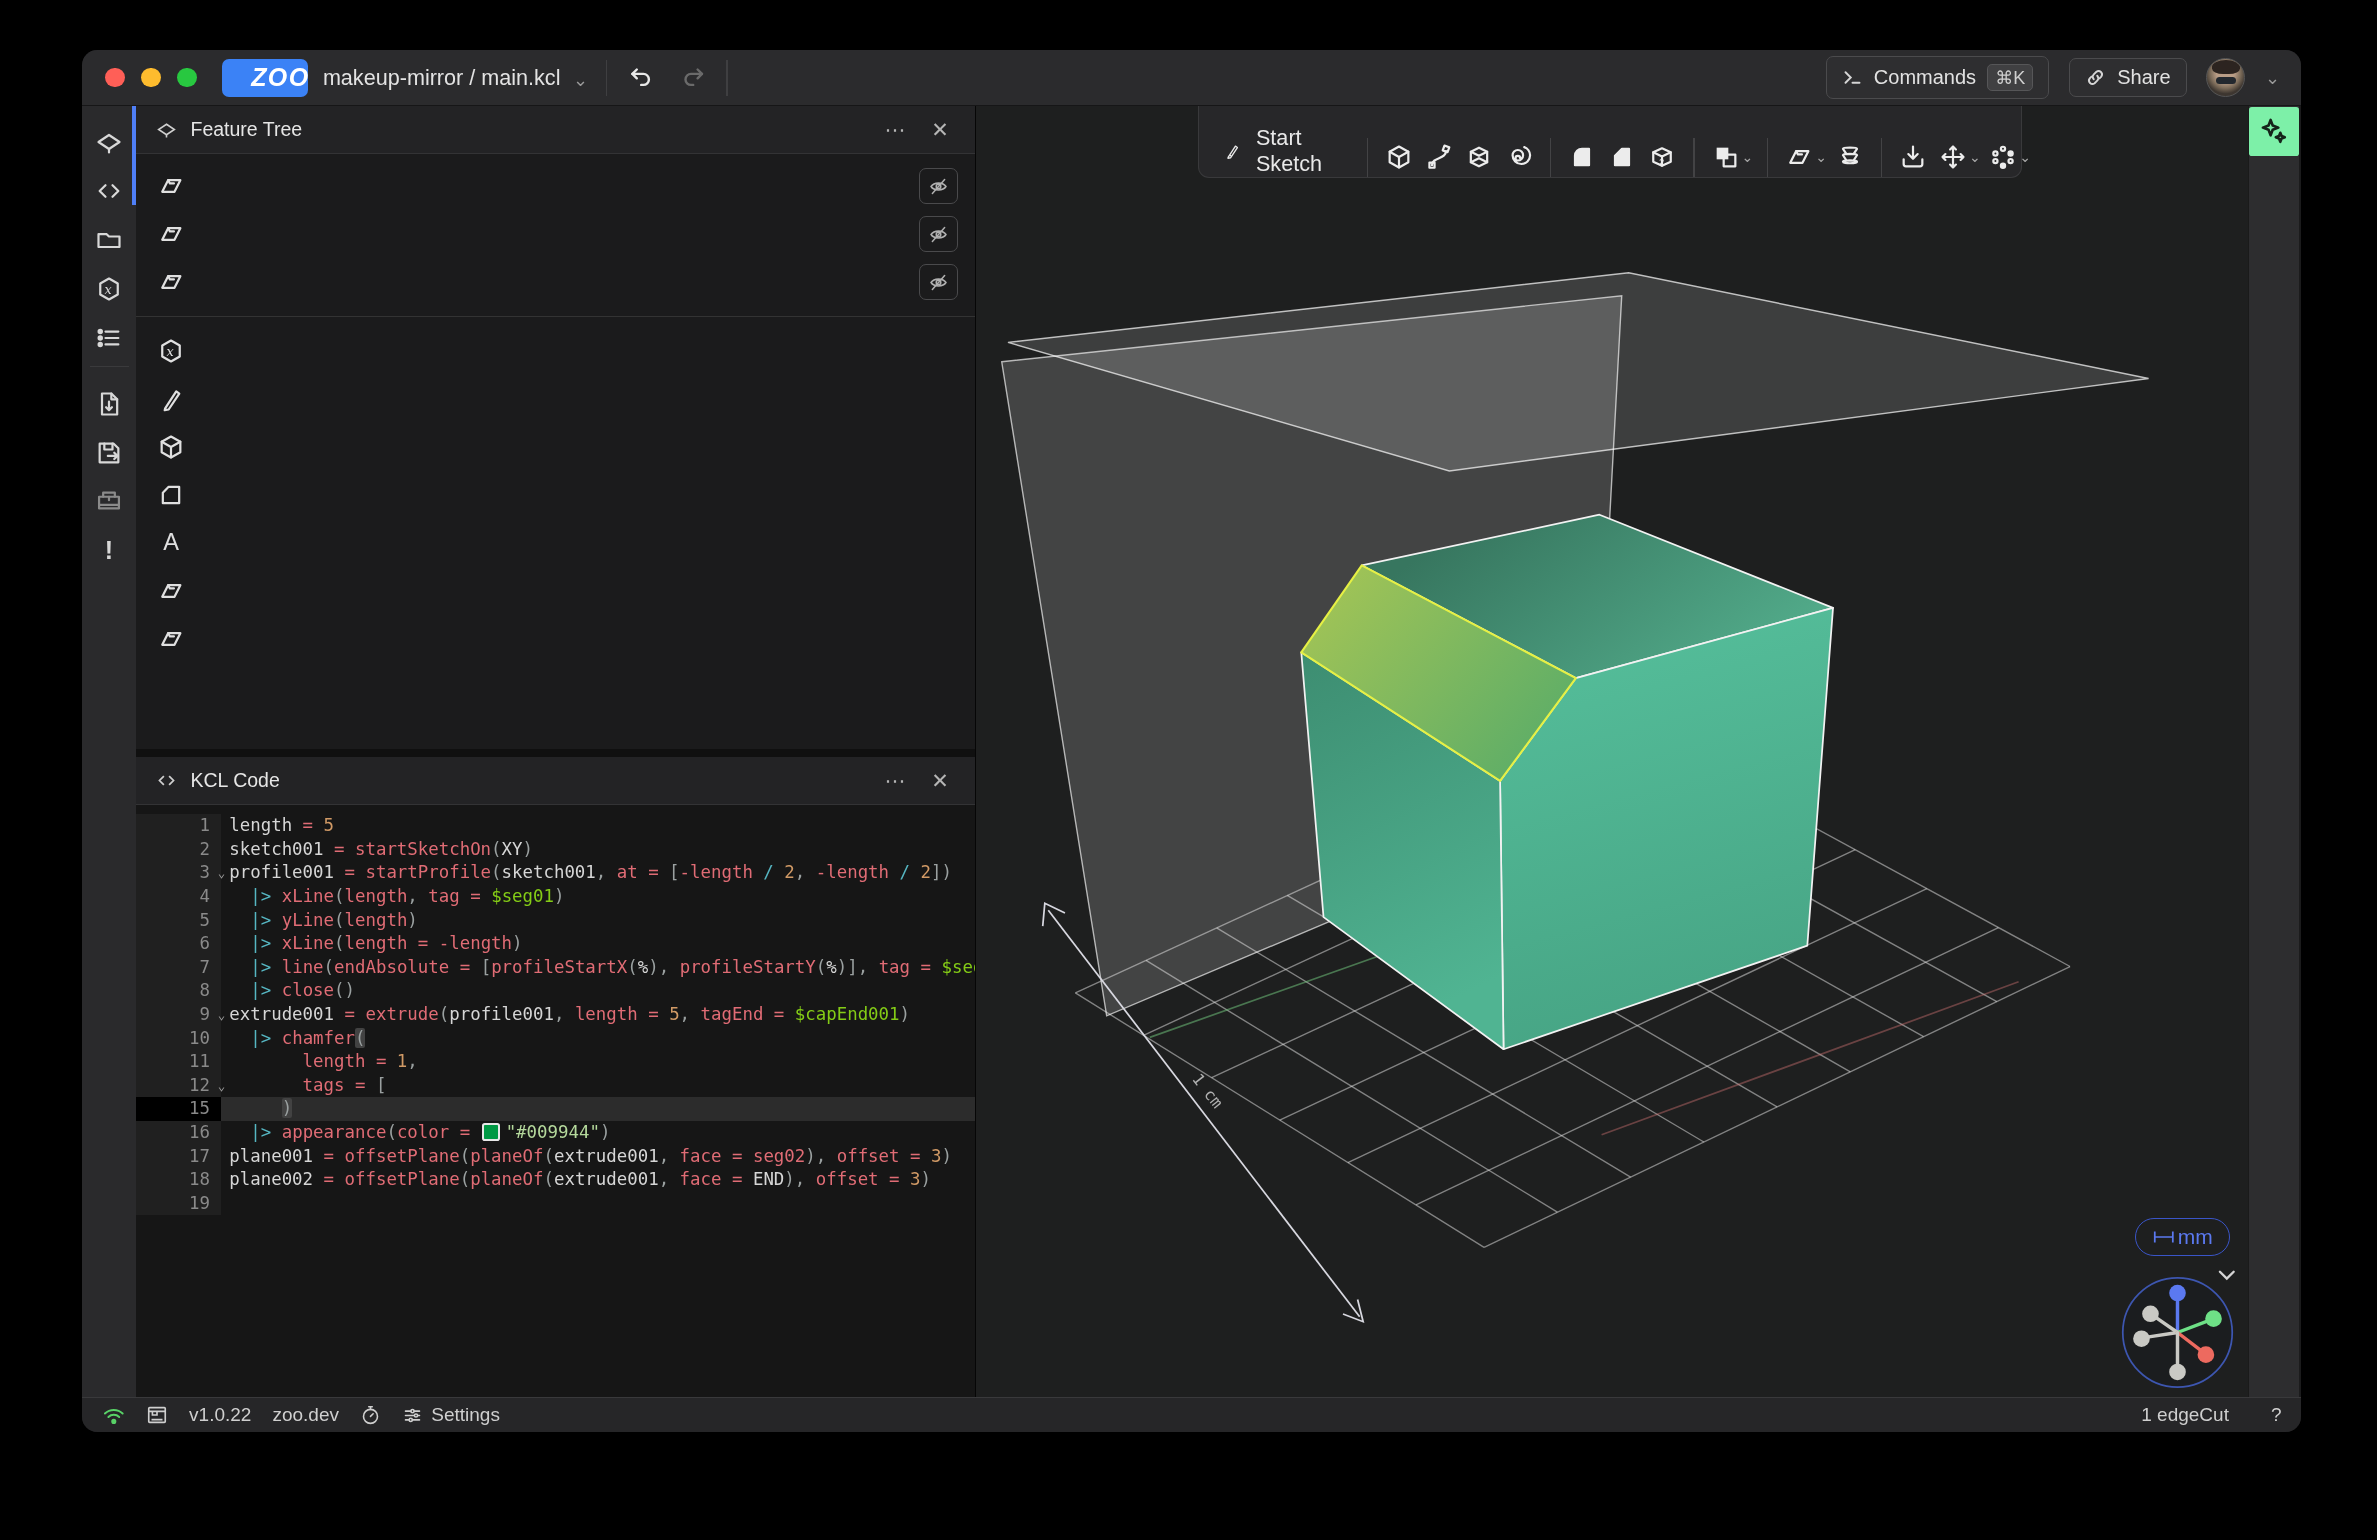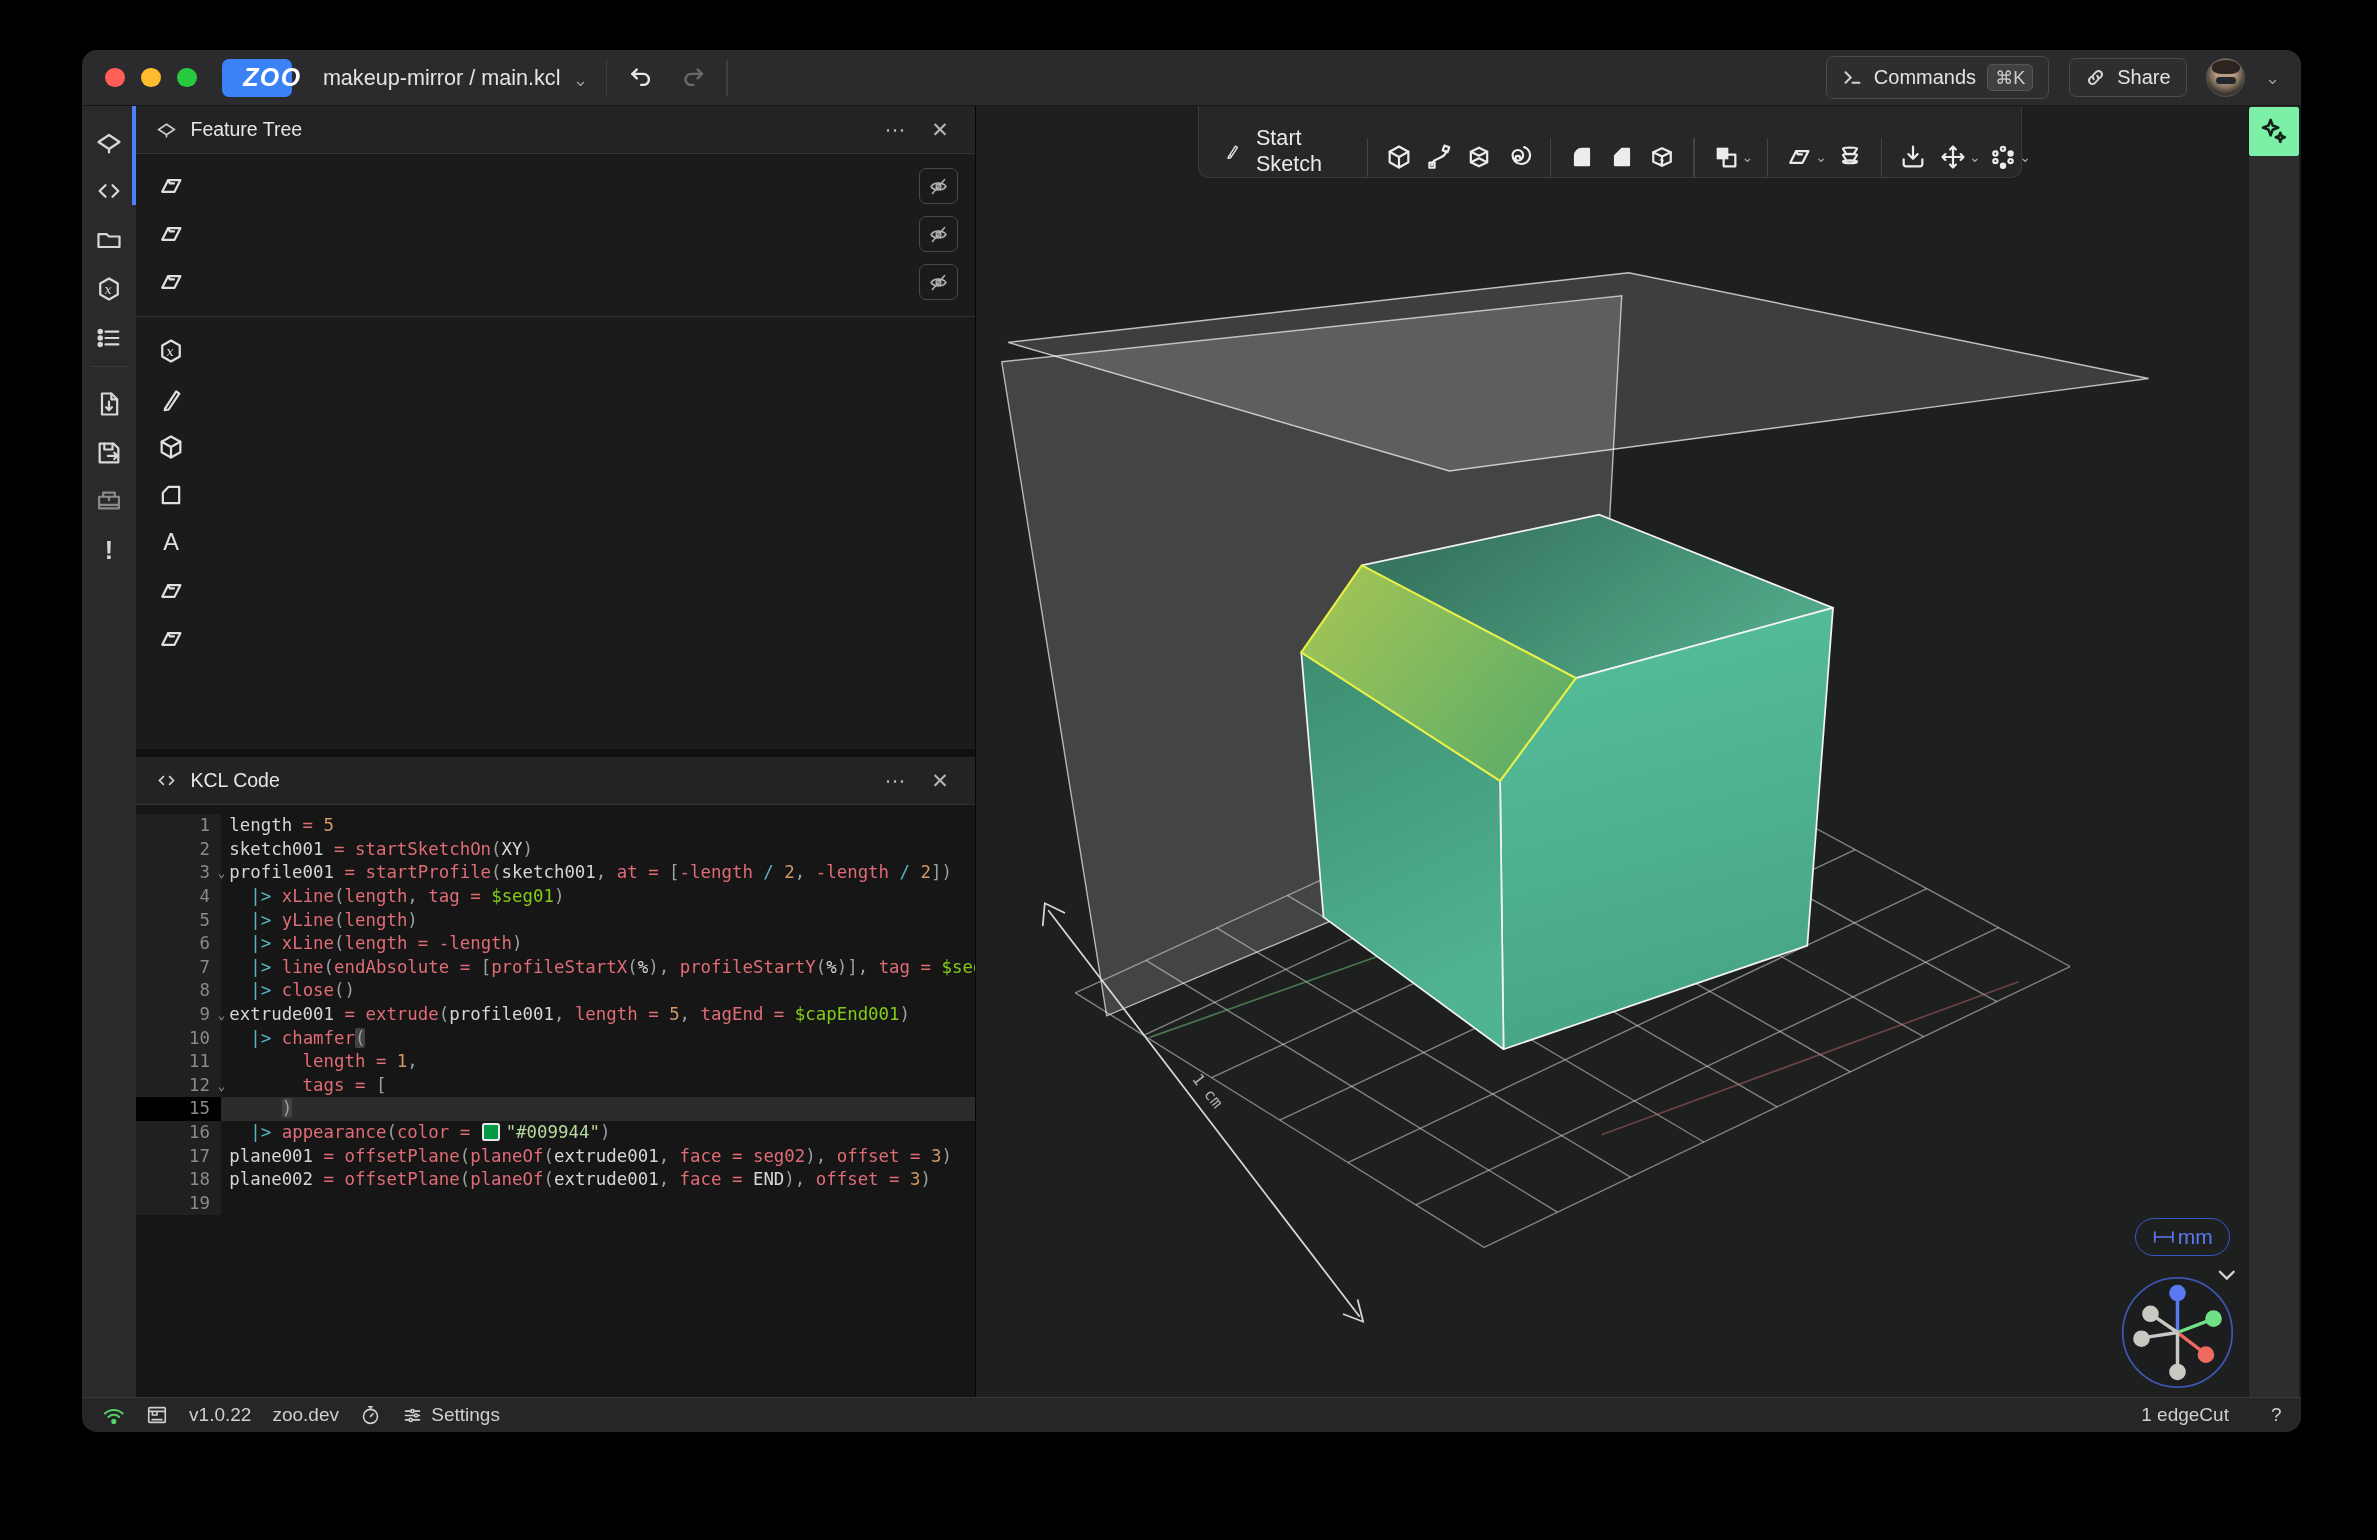"ZOO" .zoo-logo { width: 70px -> 86px }
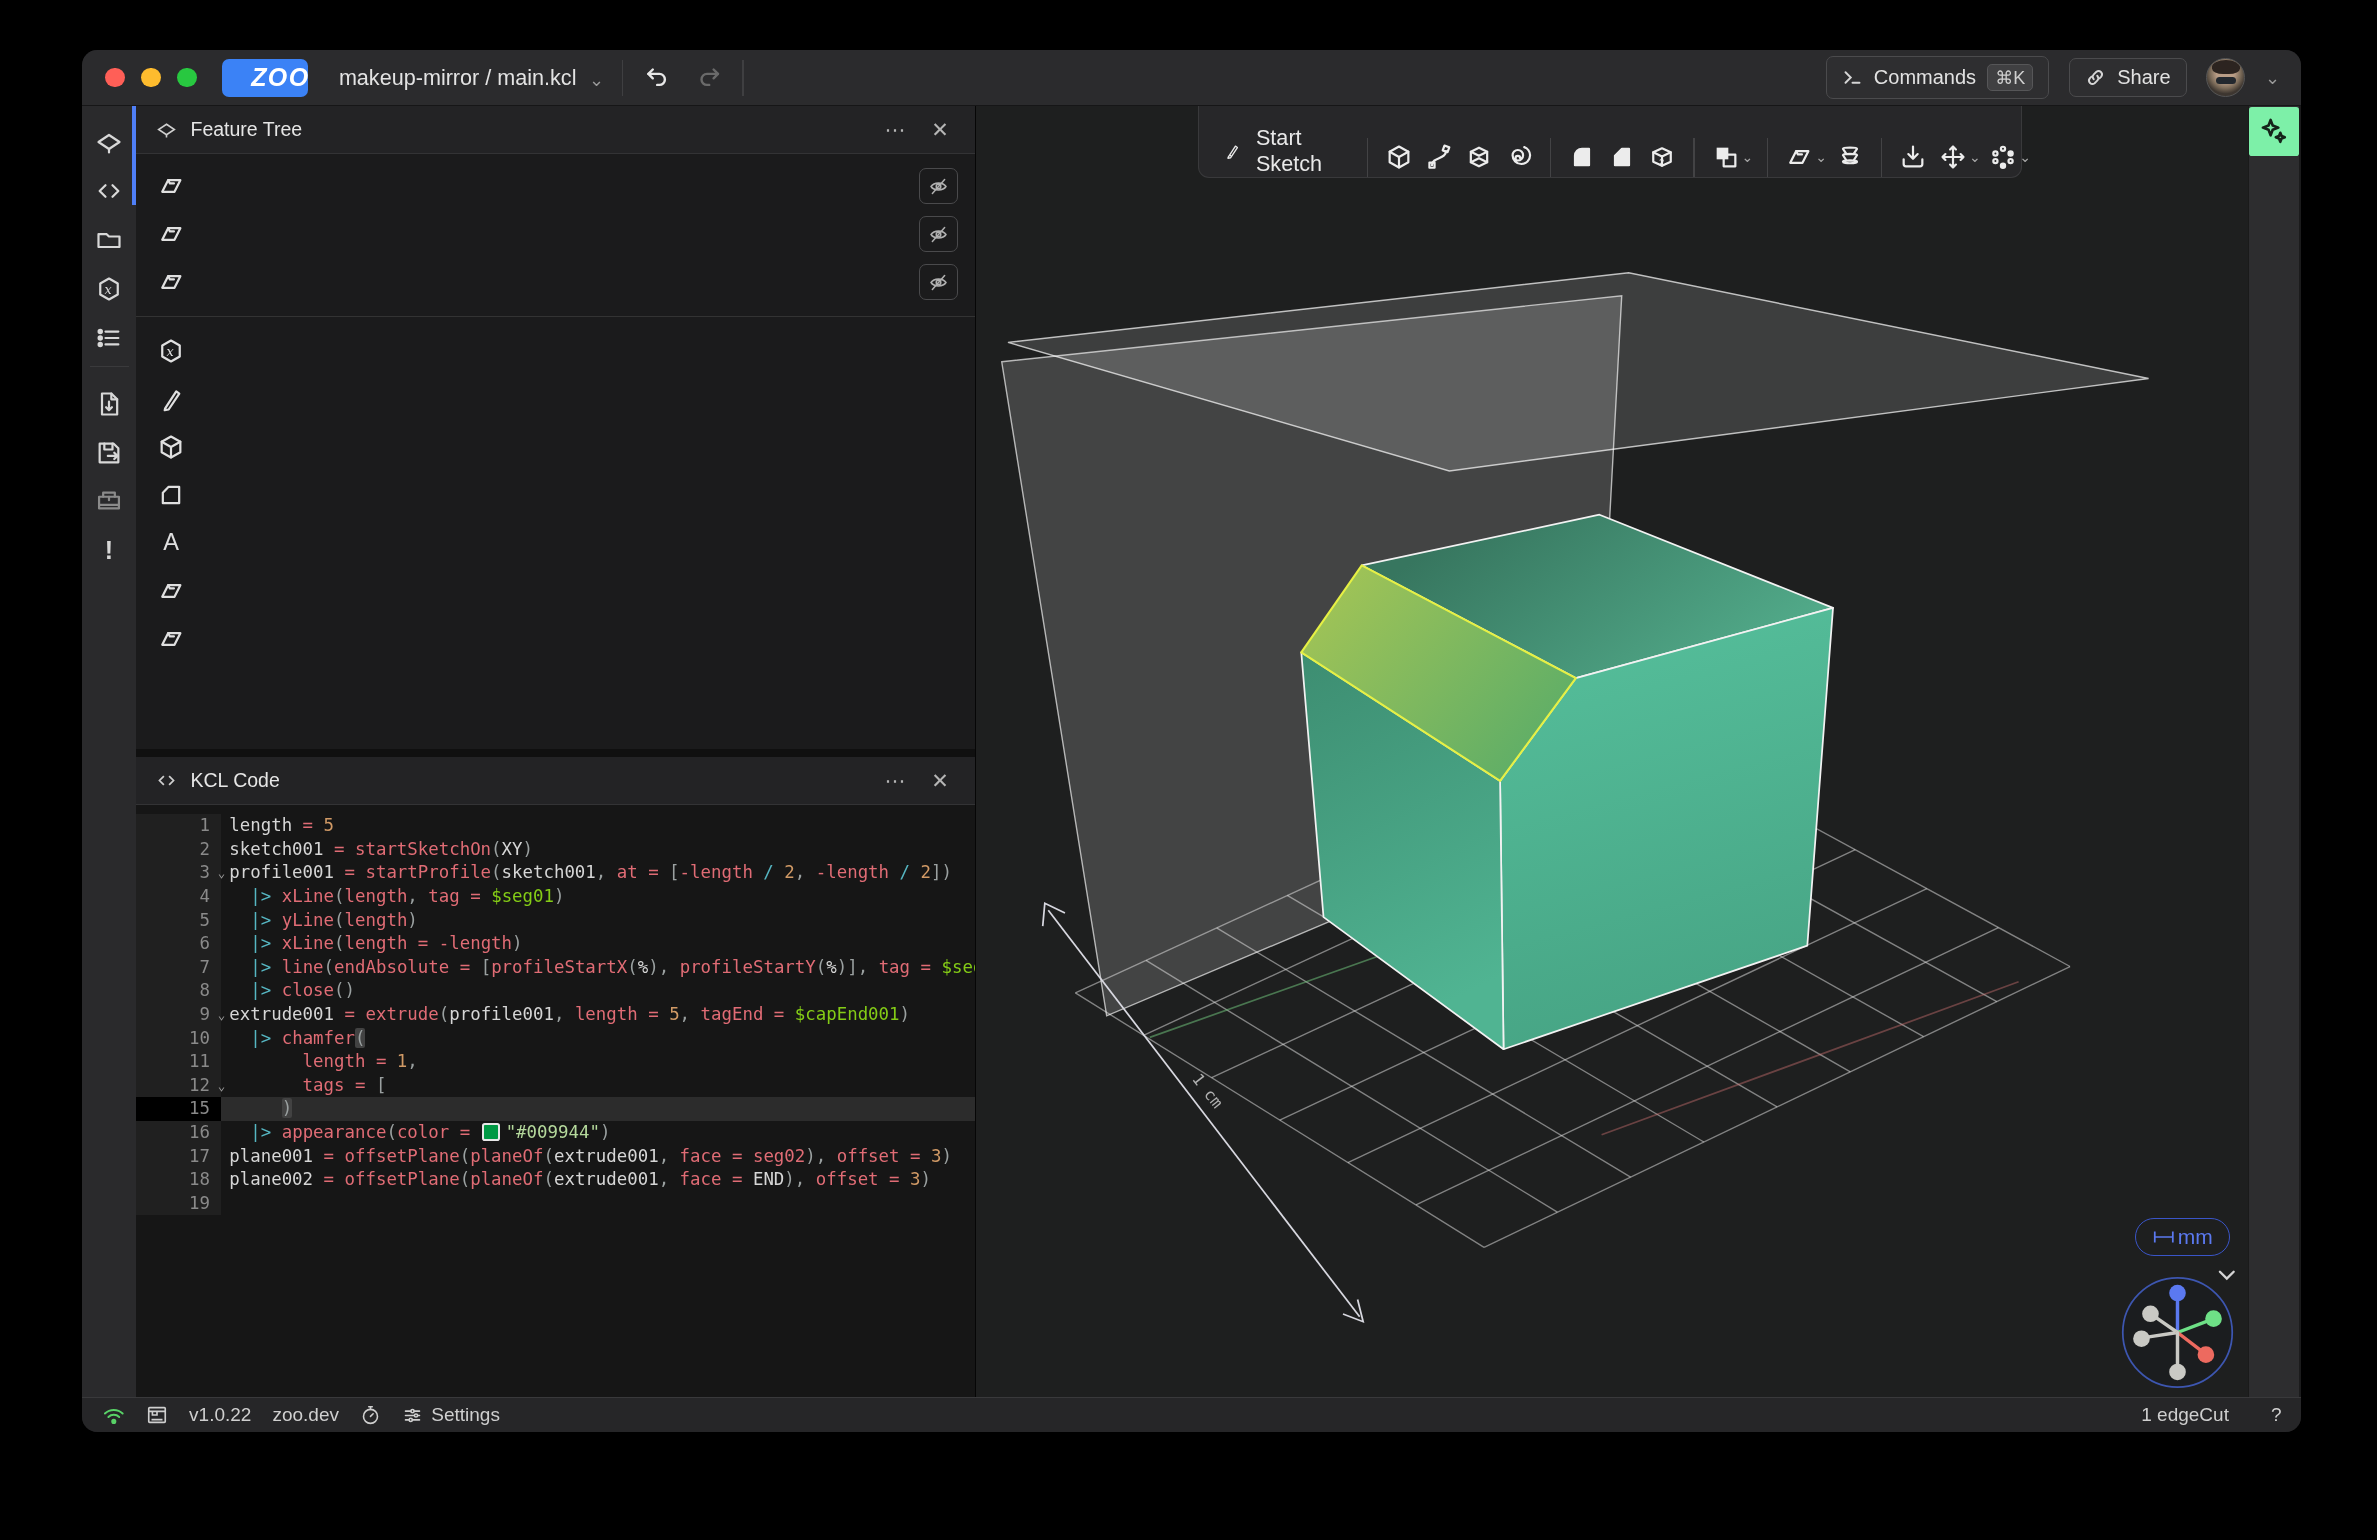"makeup-mirror / main.kcl" .proj-title { margin-left: 31px -> 15px }
